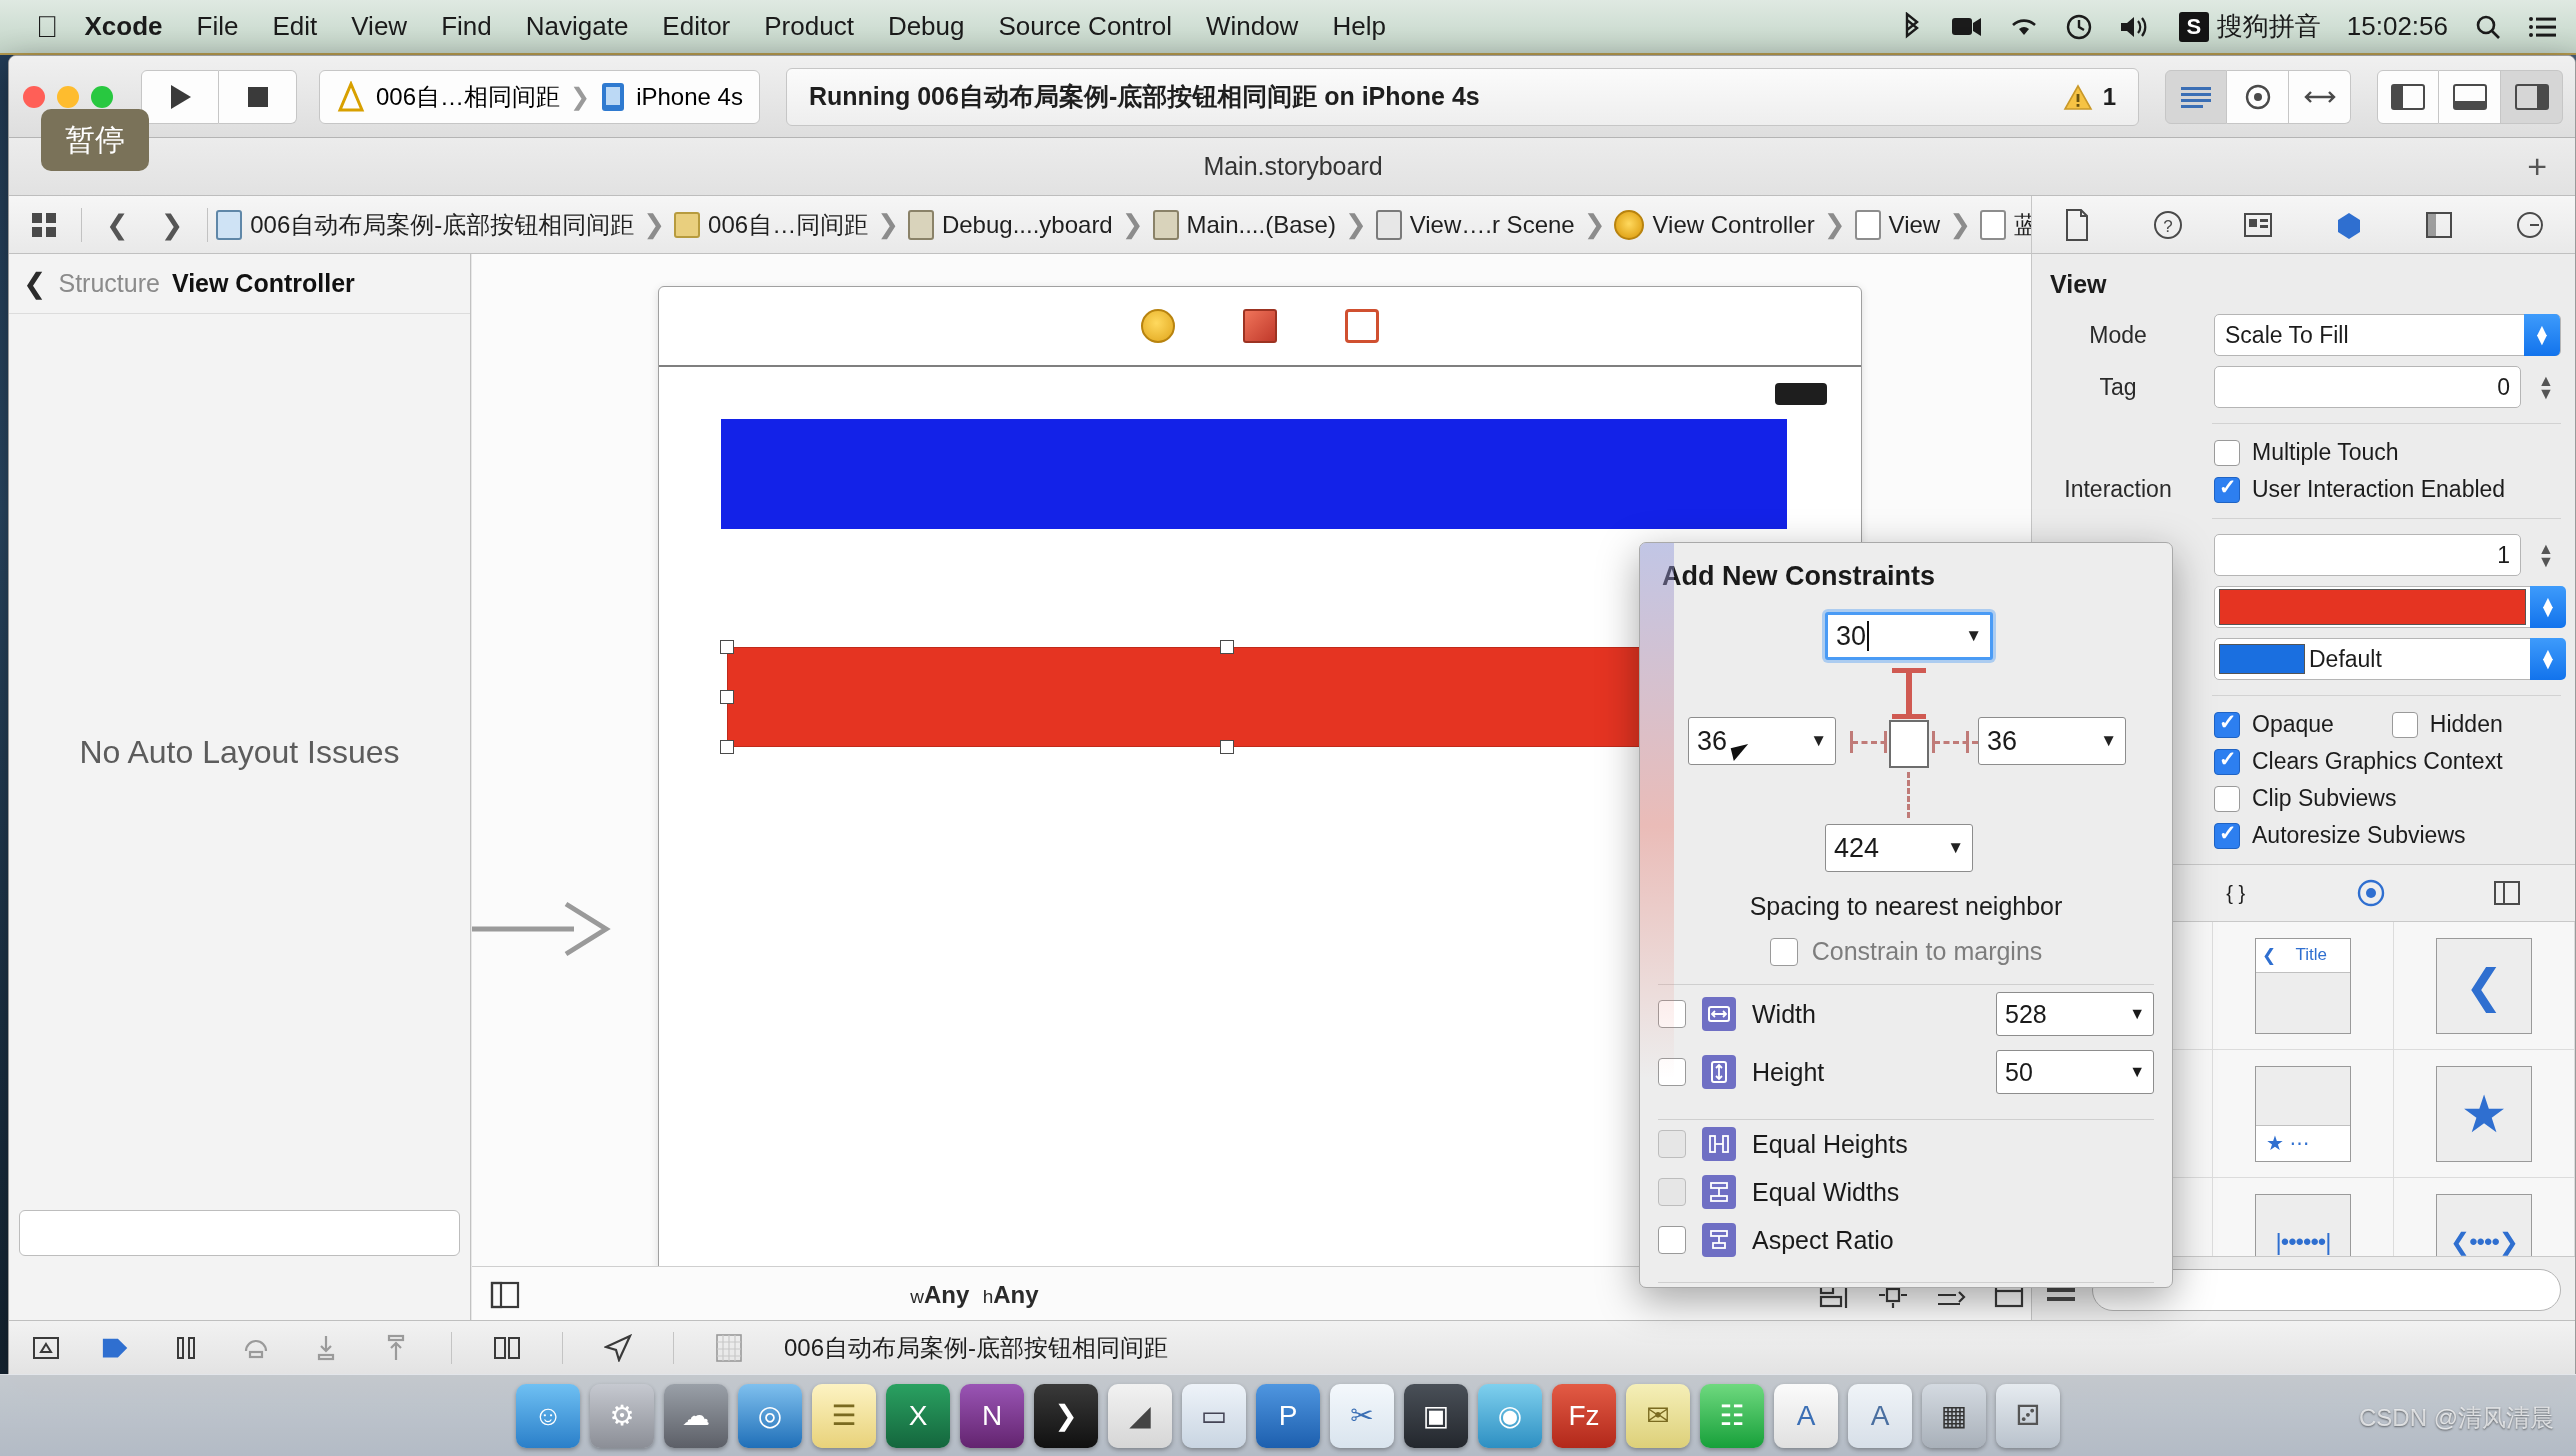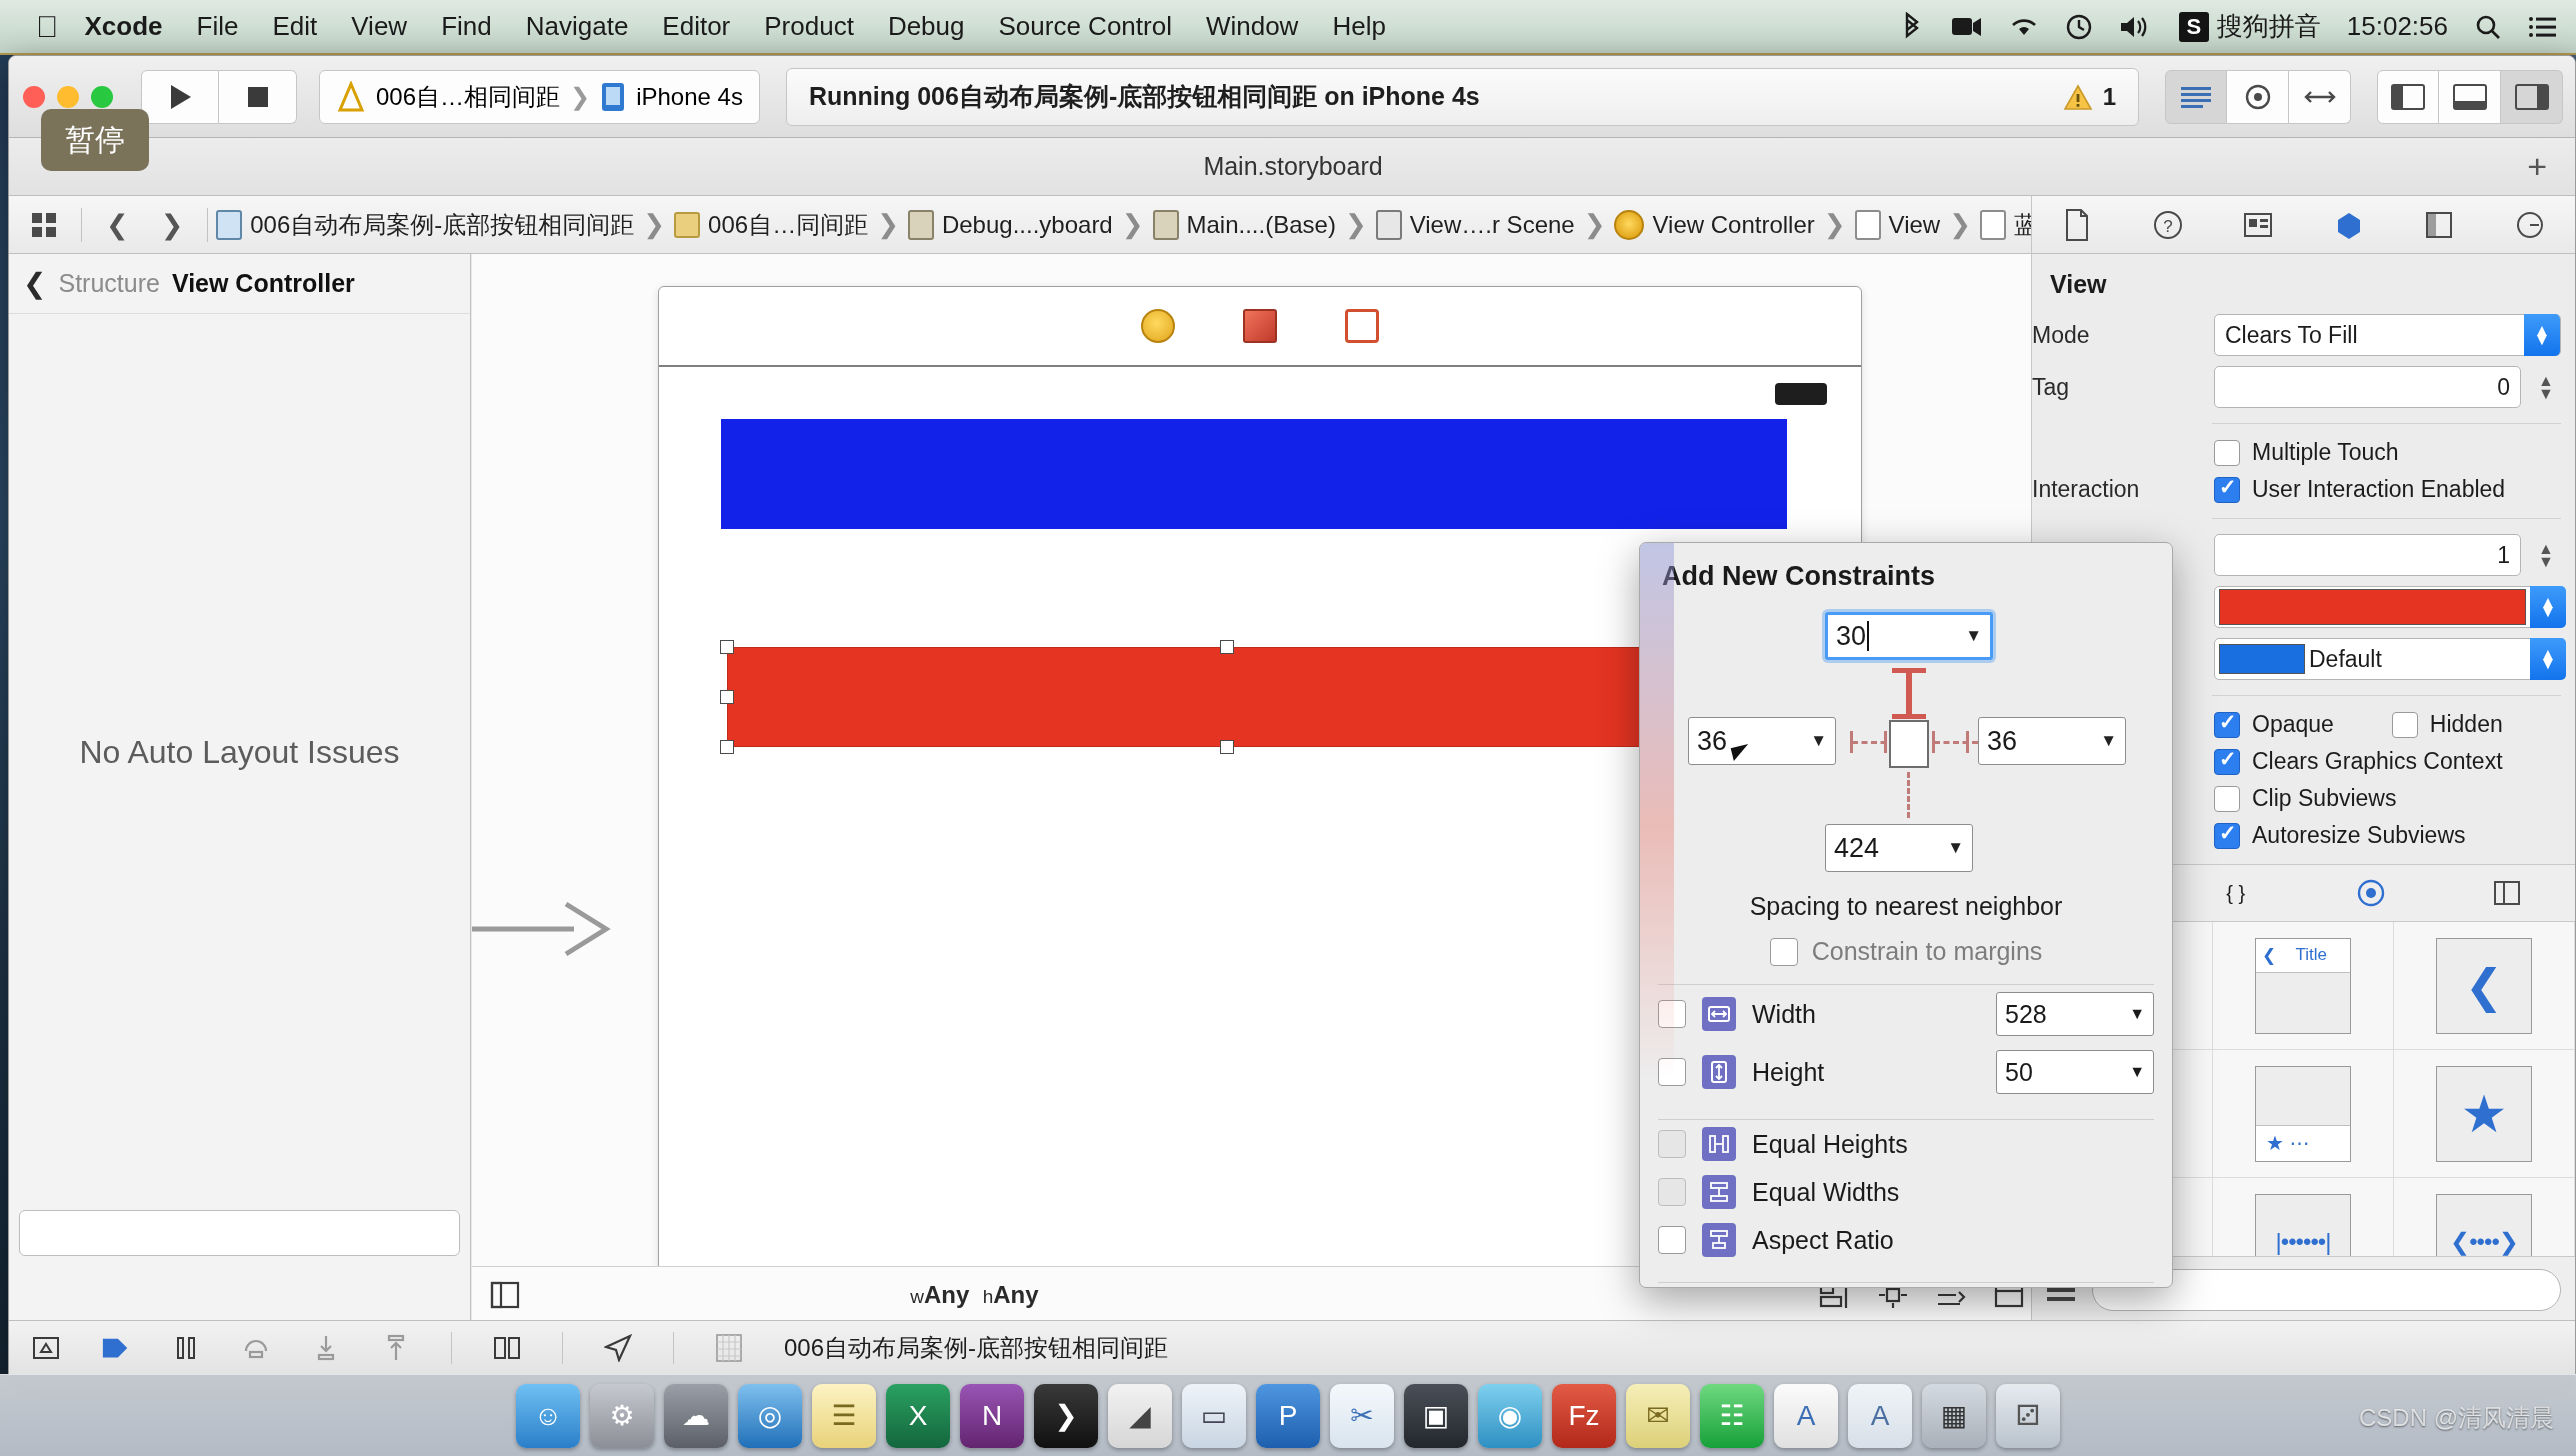"Mode" .row .lbl { text-align: left -> center }
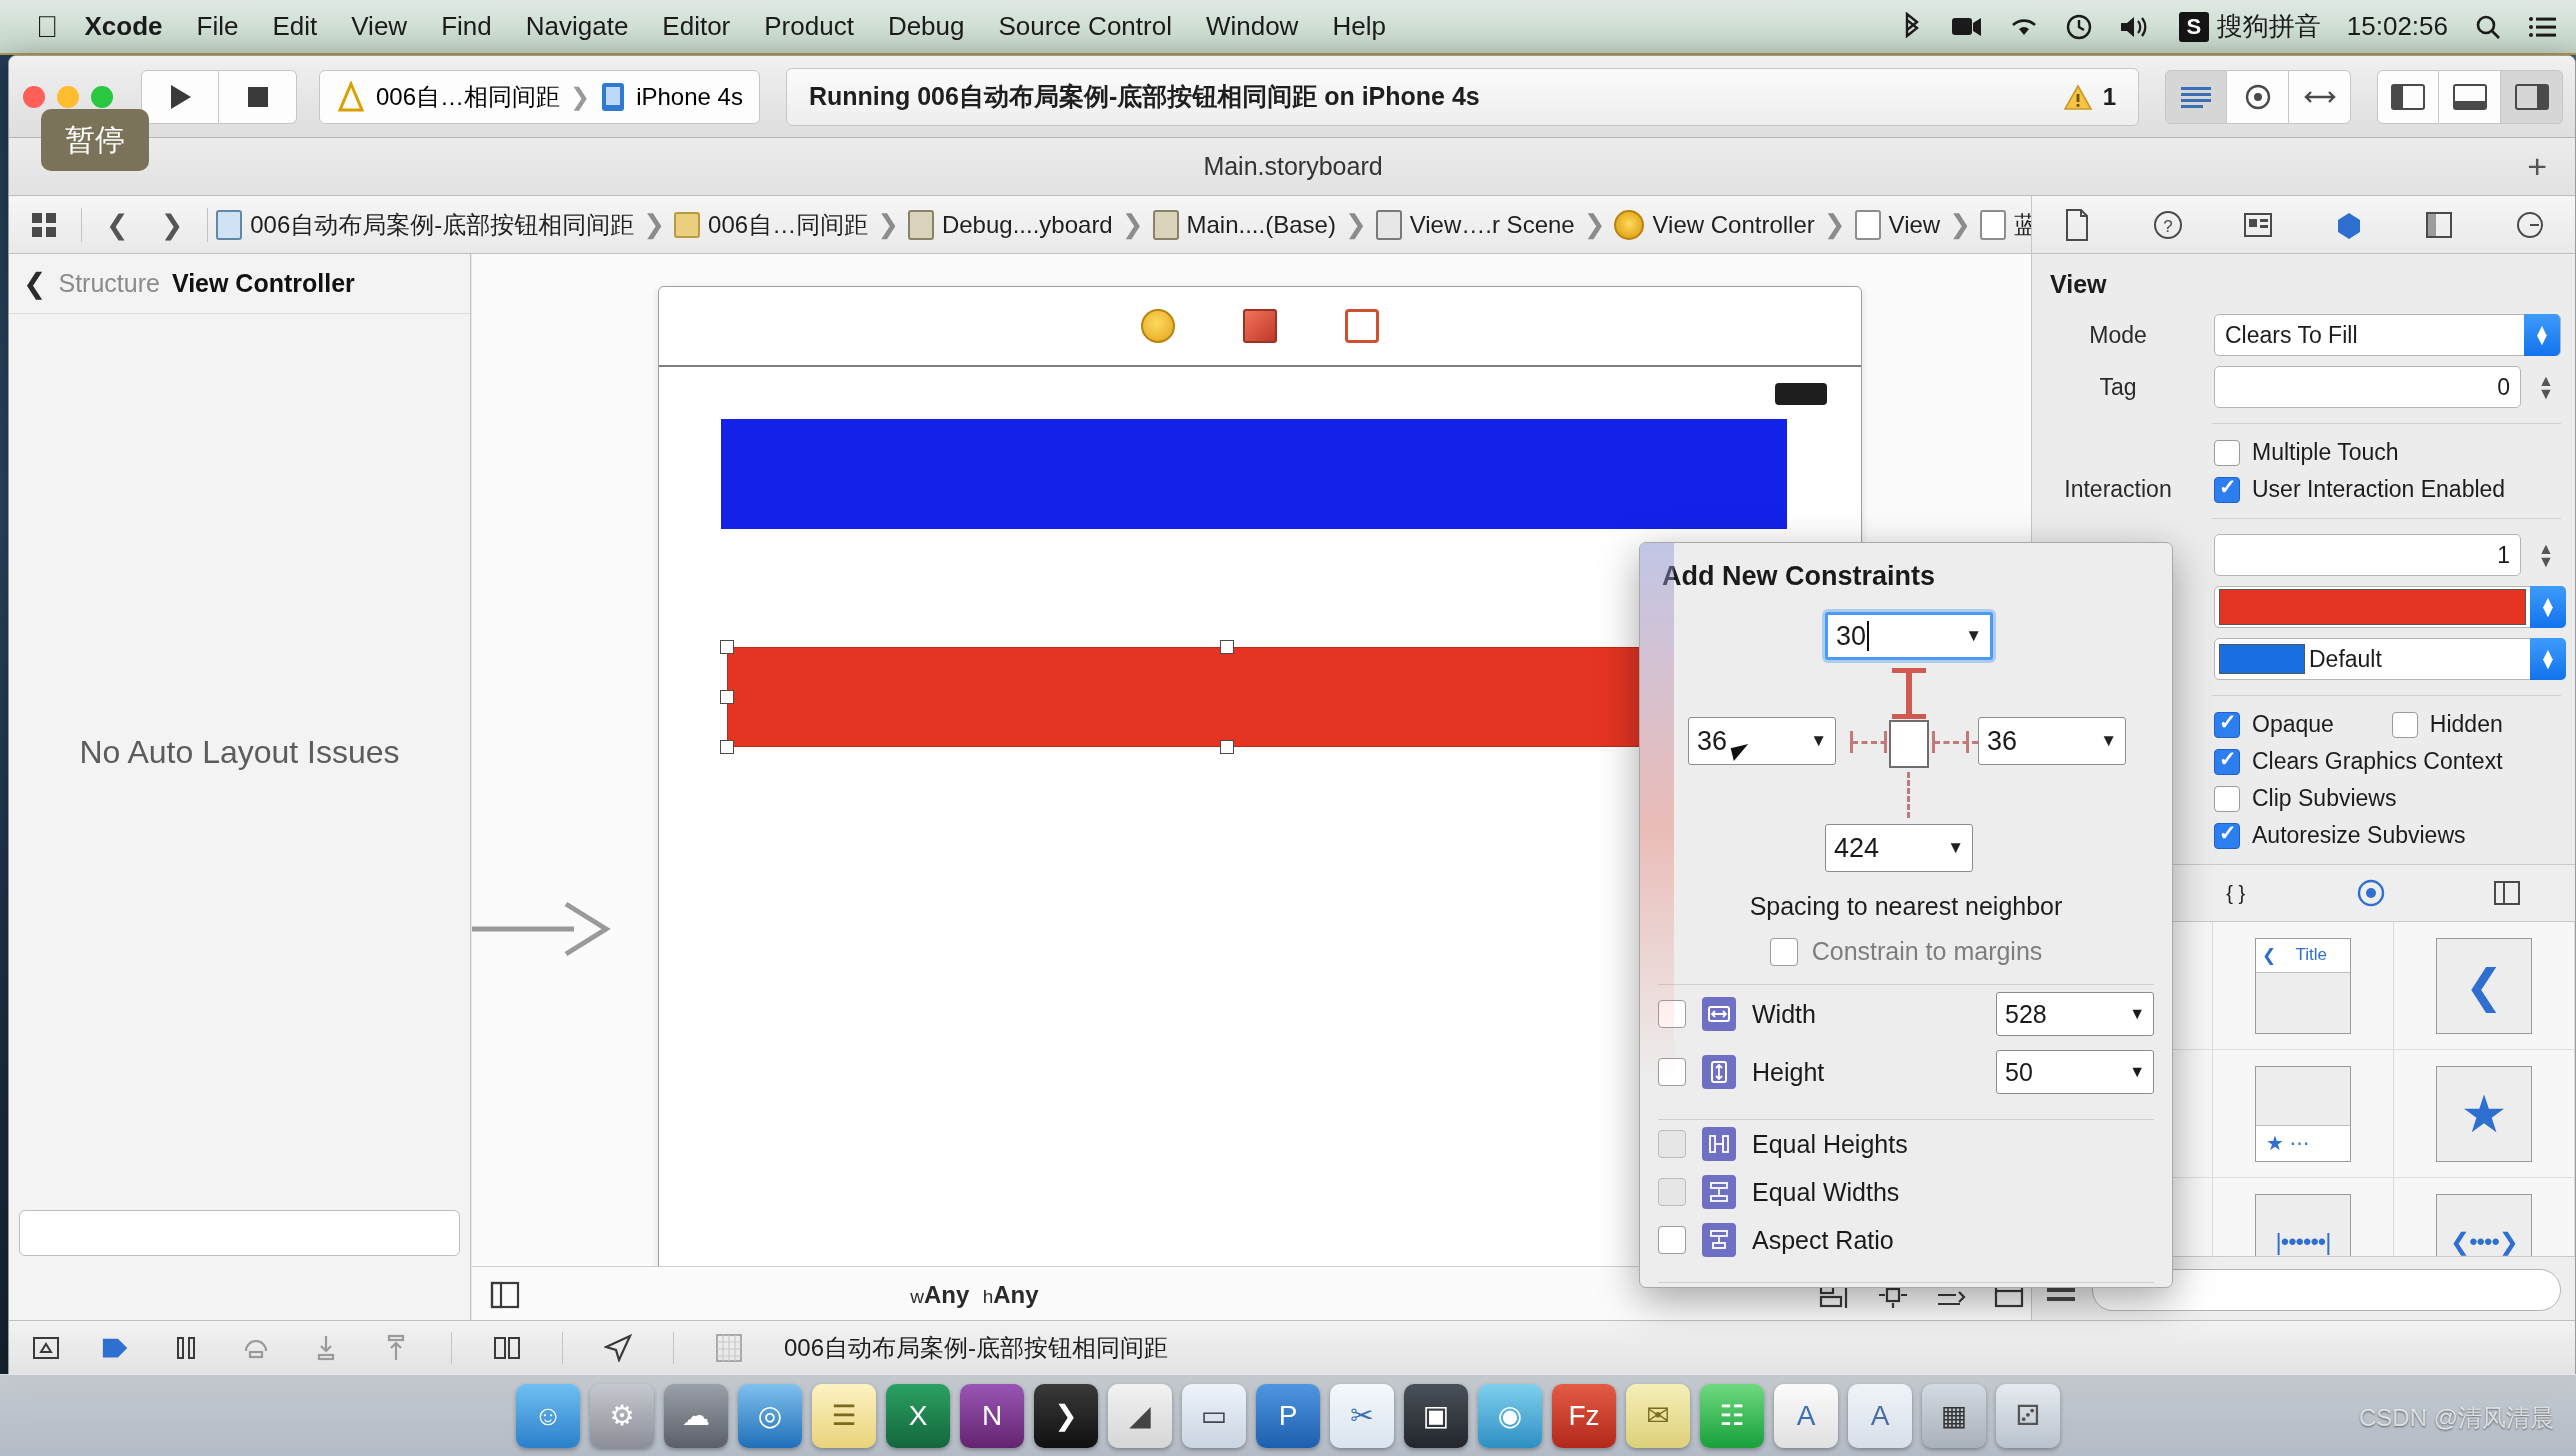"Clears To Fill" span { text: Clears -> Scale }
